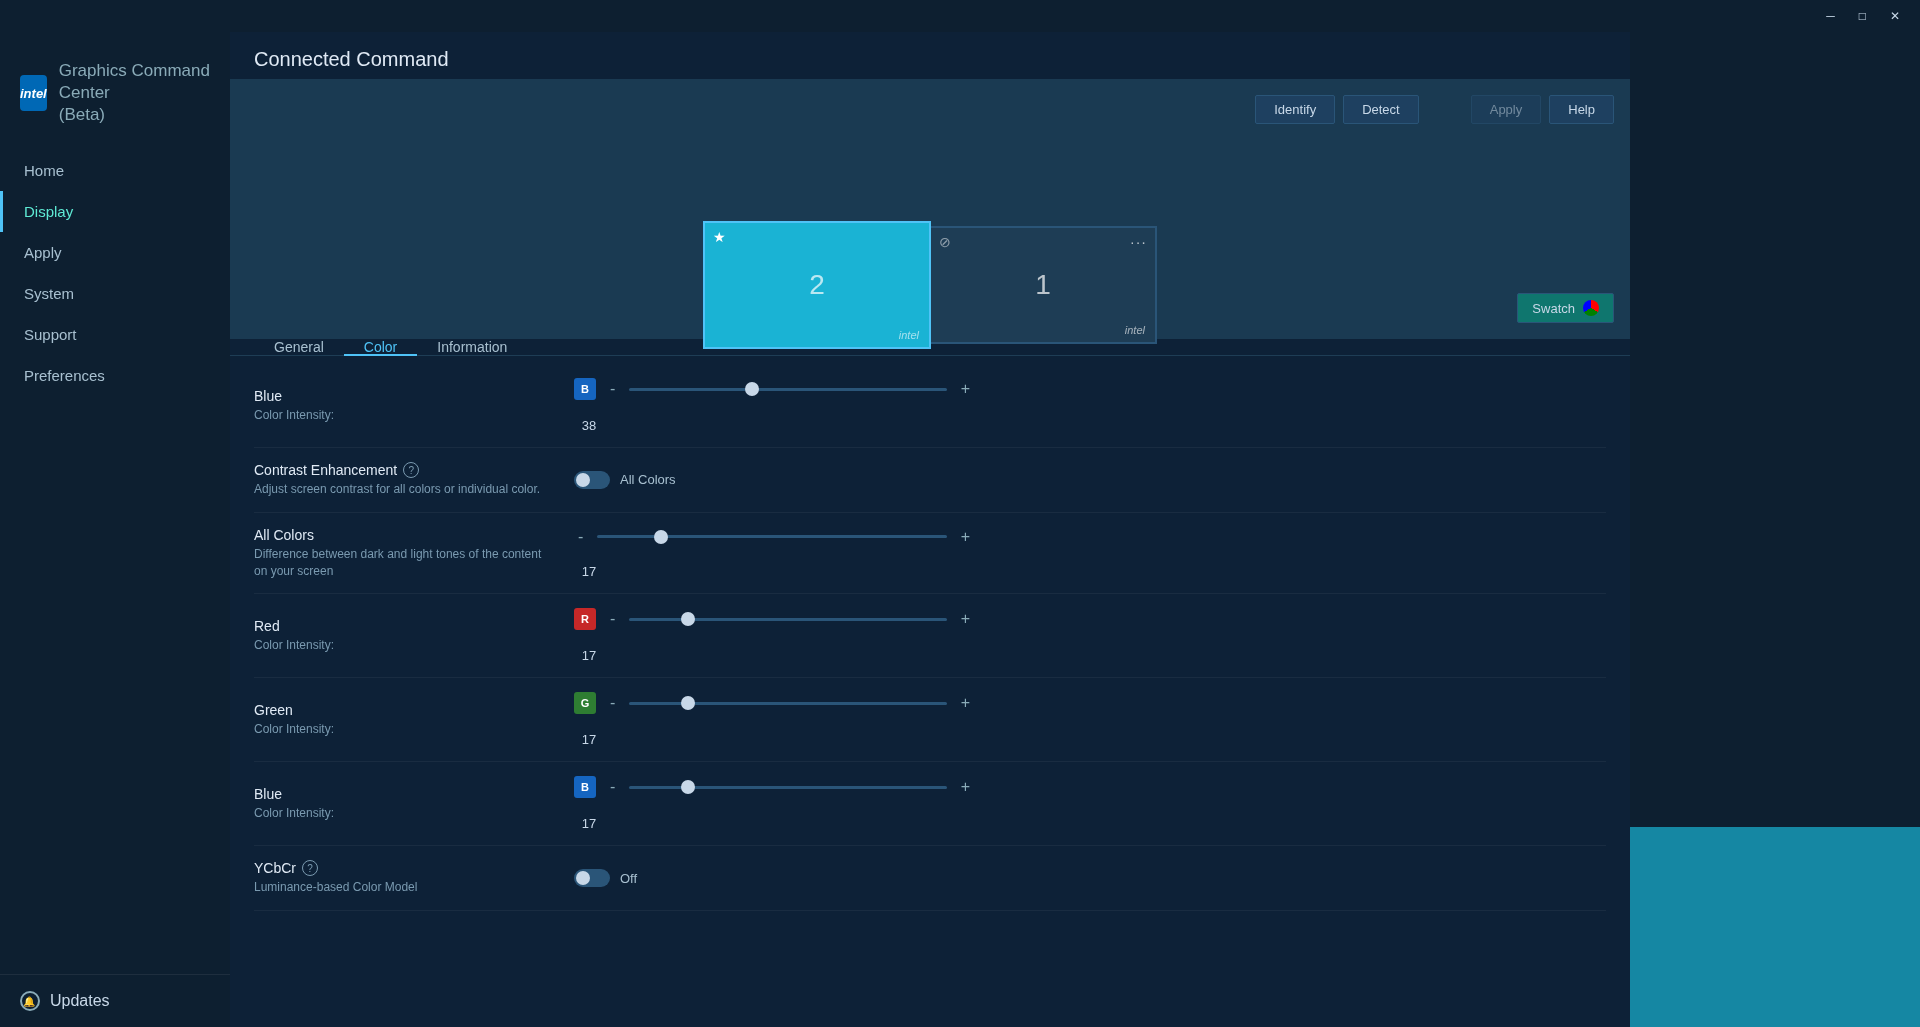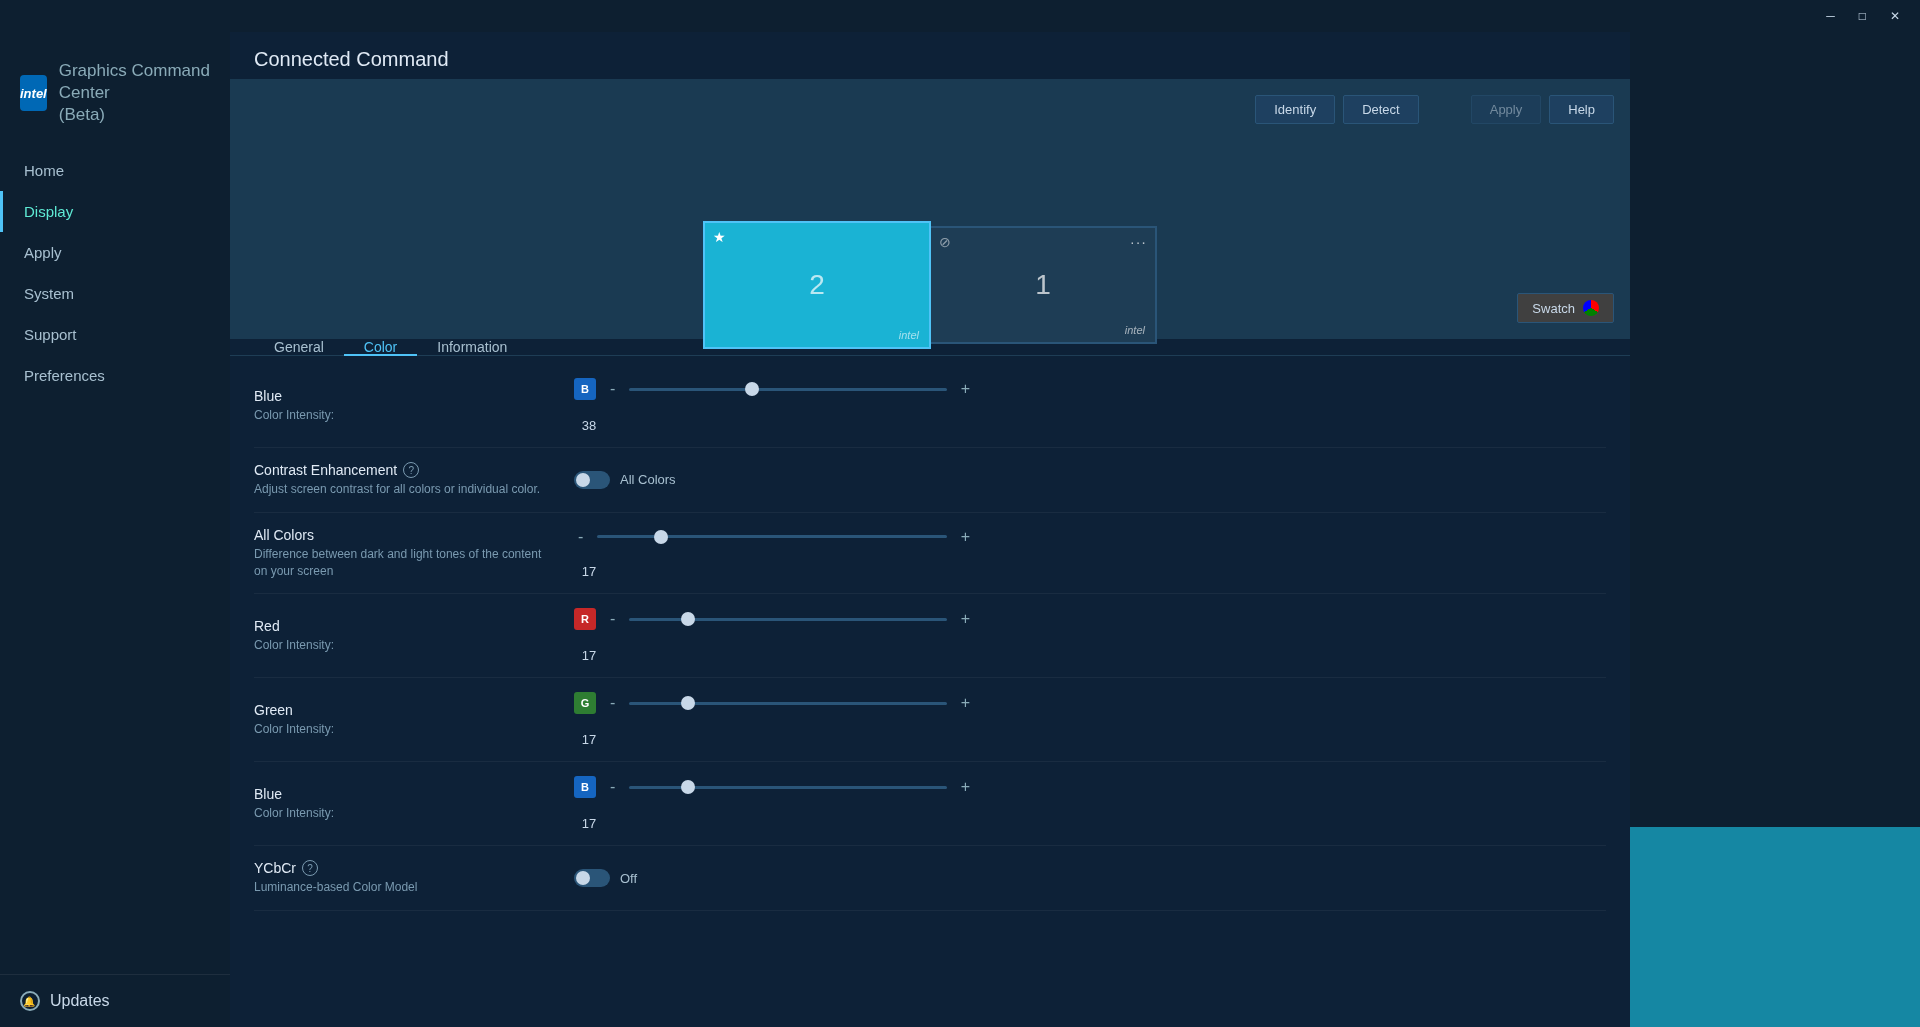"Swatch" .swatch-btn { background: #404040 -> #0f766e }
